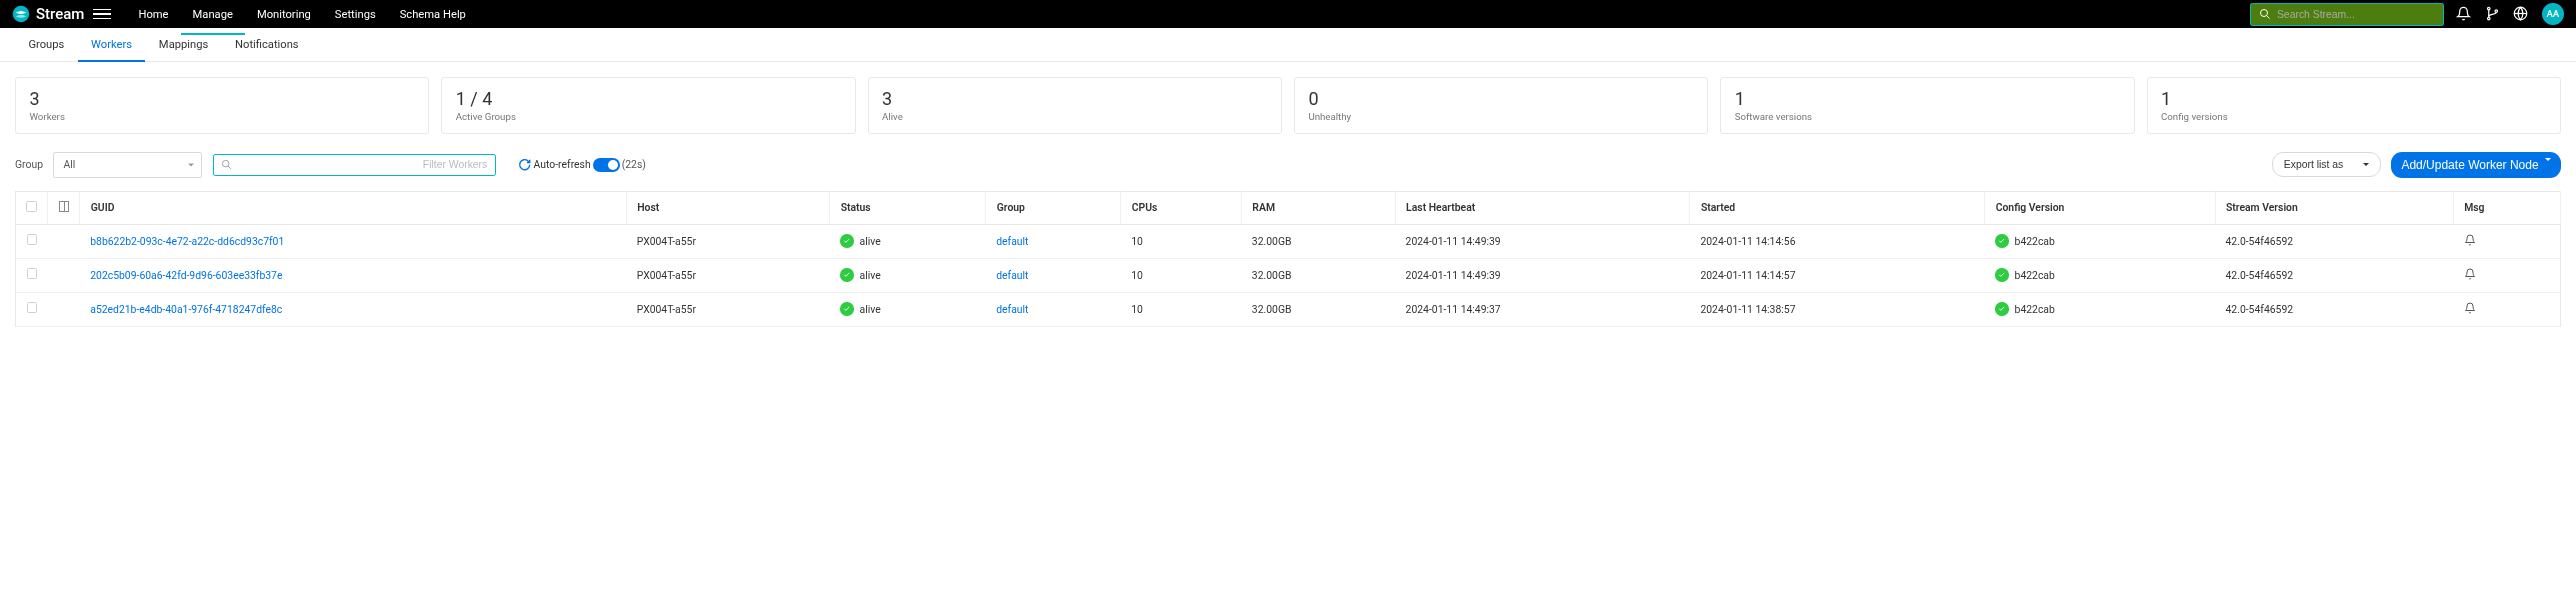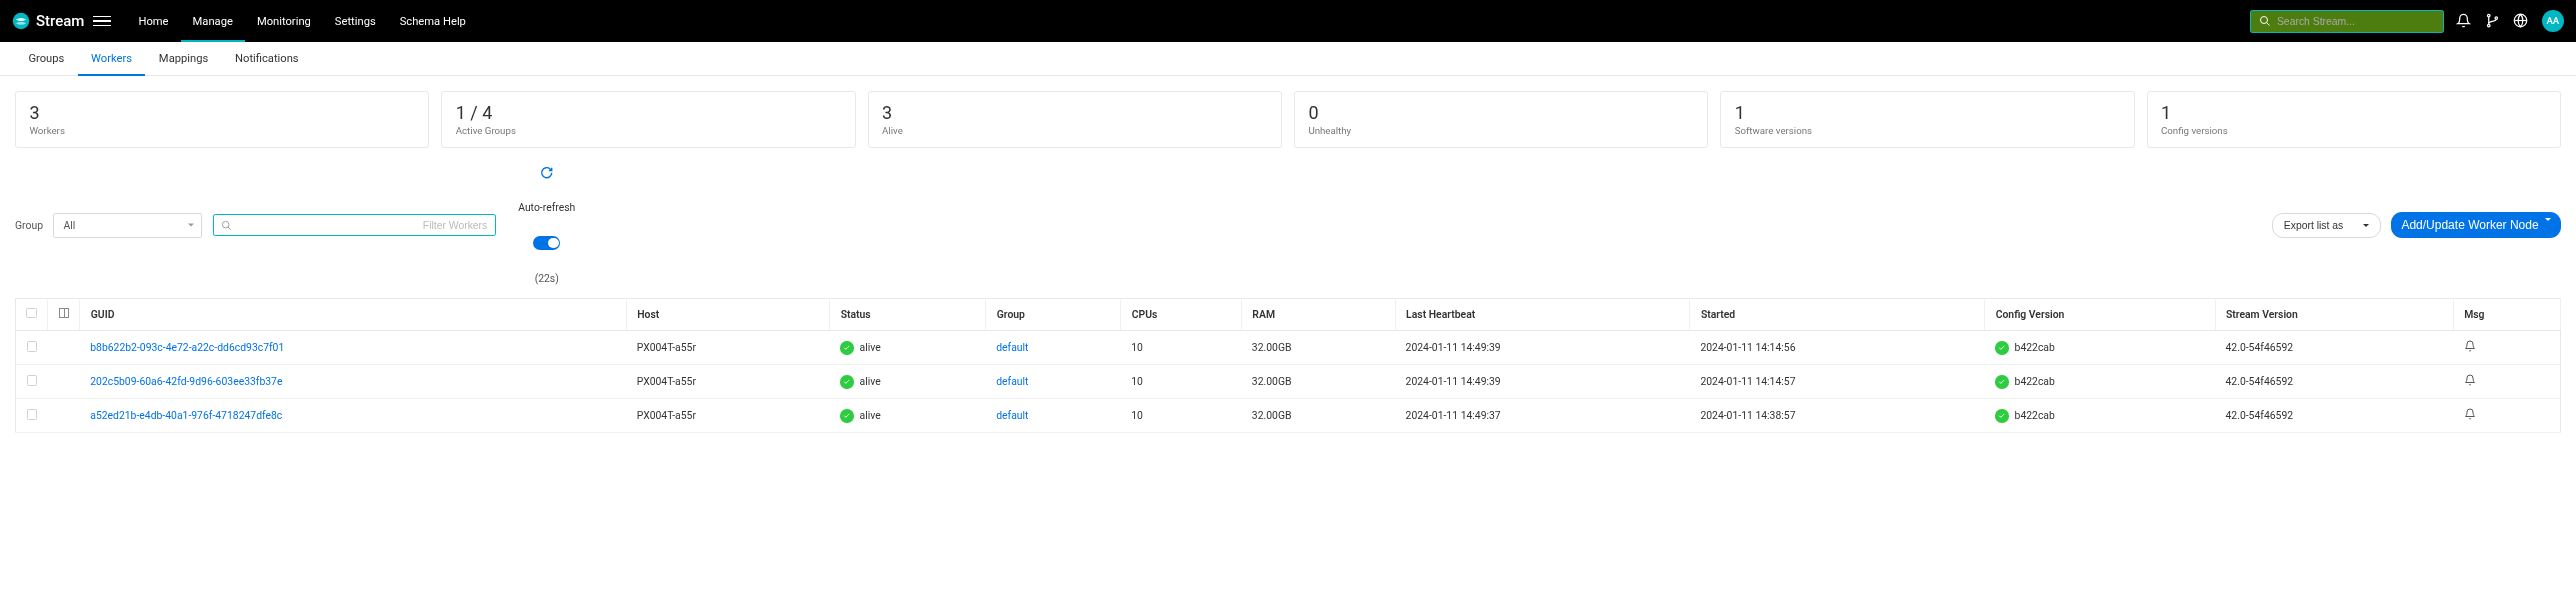"Stream" .topbar { height: 42px -> 28px }
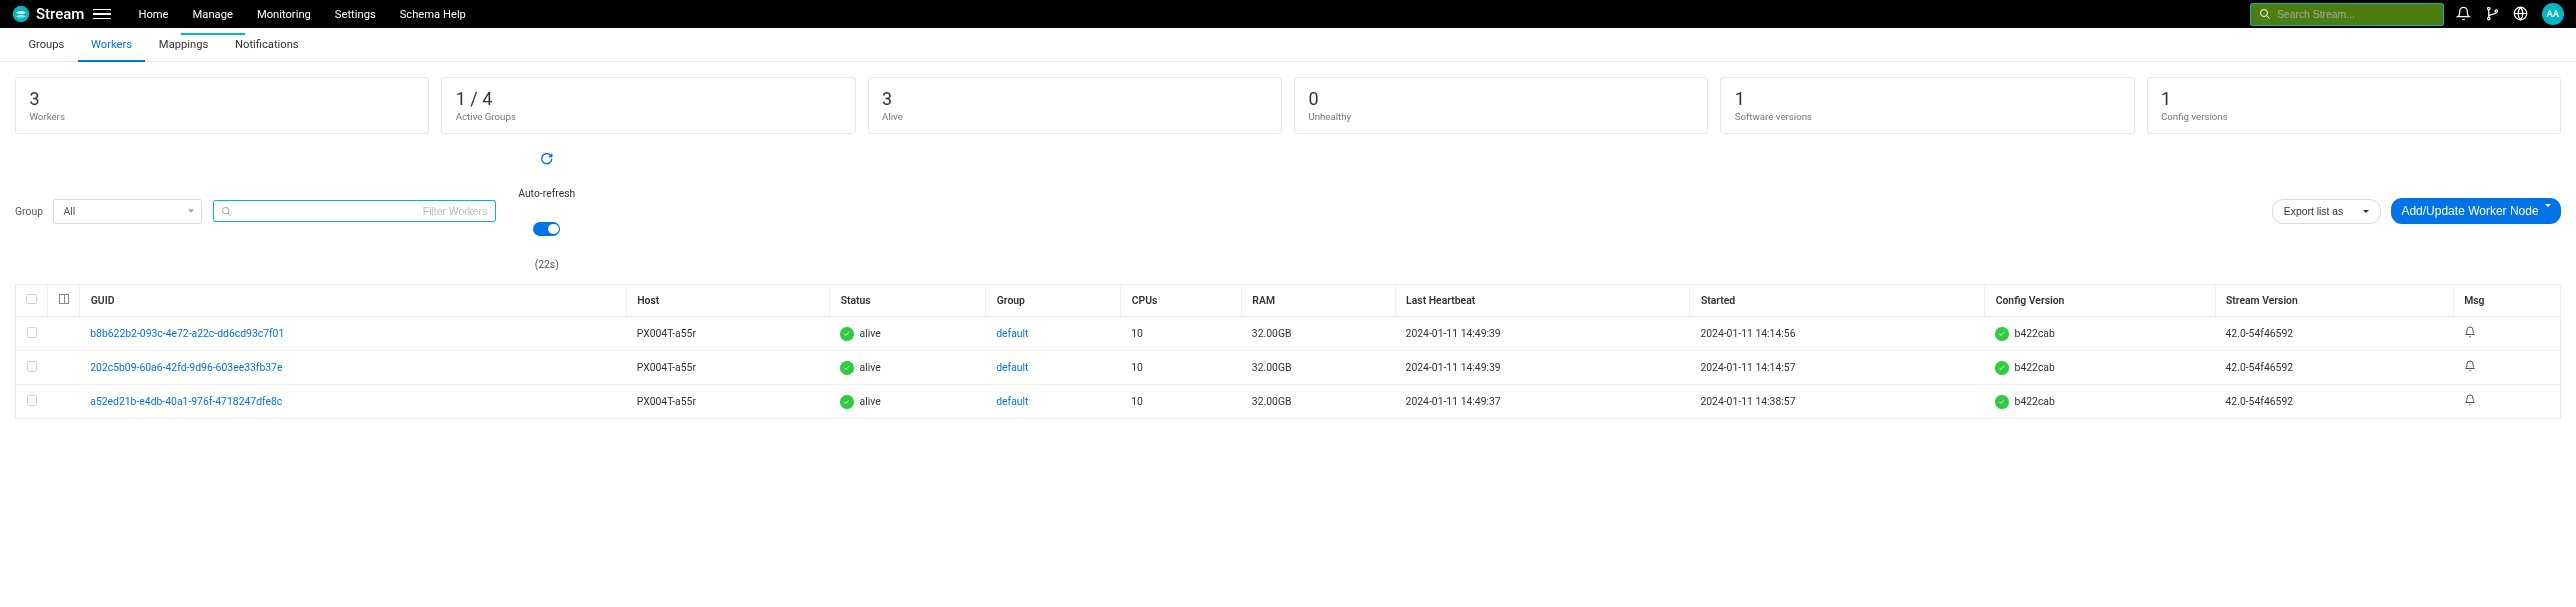"Auto-refresh" .refresh-wrap { flex-direction: column -> none; gap: 22px -> 2px }
